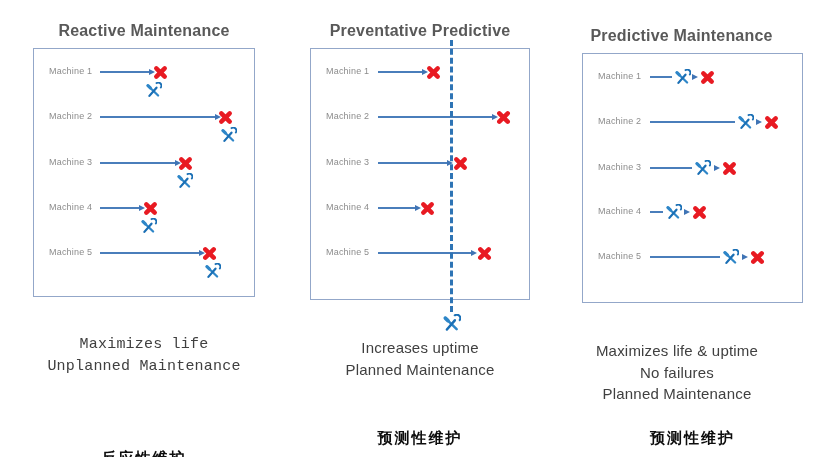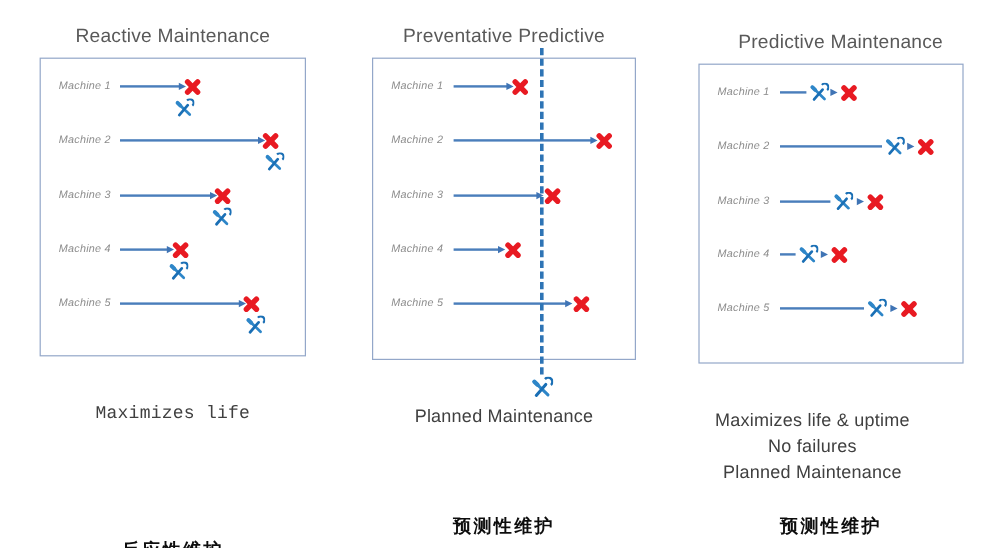"Reactive Maintenance" .panel-title { font-weight: 400 -> 700 }
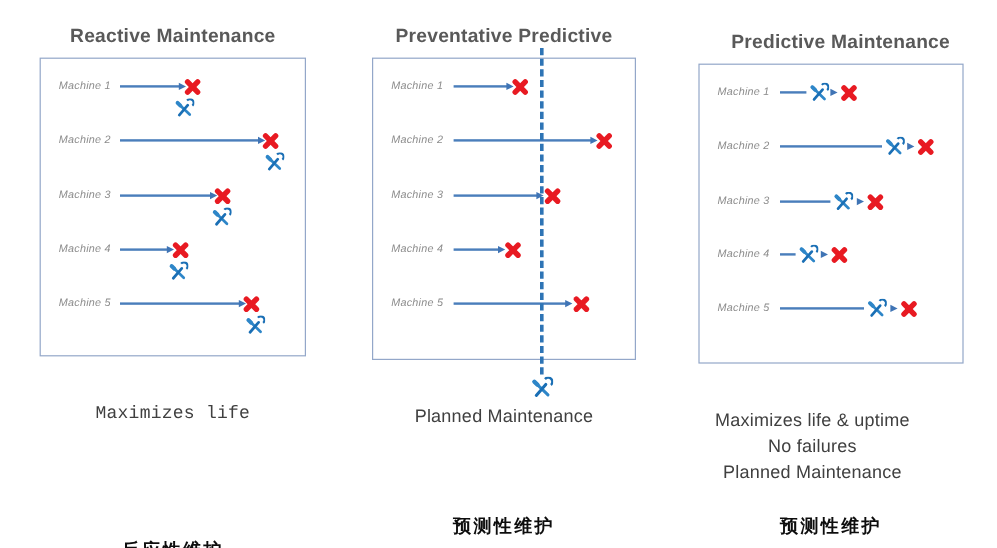"Predictive Maintenance" h2.panel-title { left: 570px -> 551px }
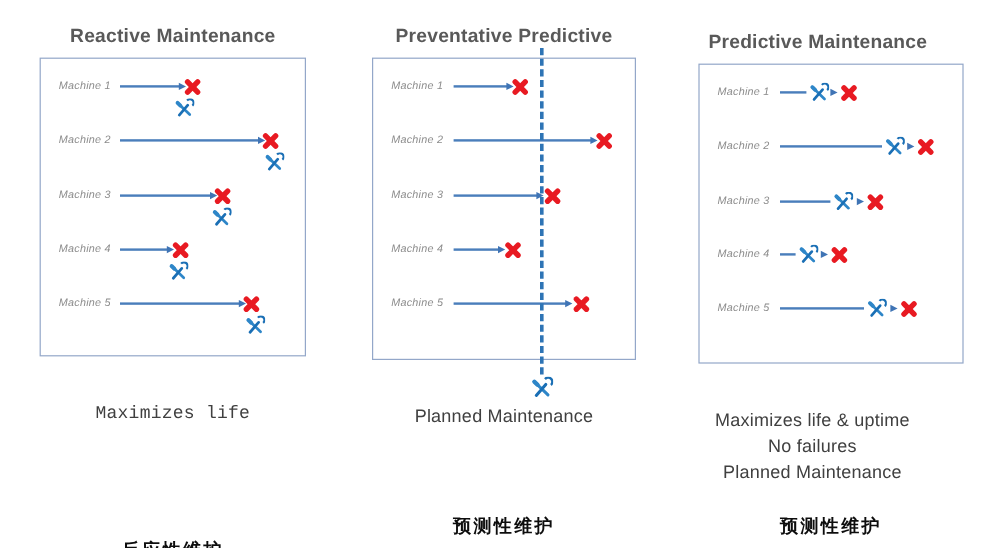"Machine 1" .machine-label { font-style: italic -> none }
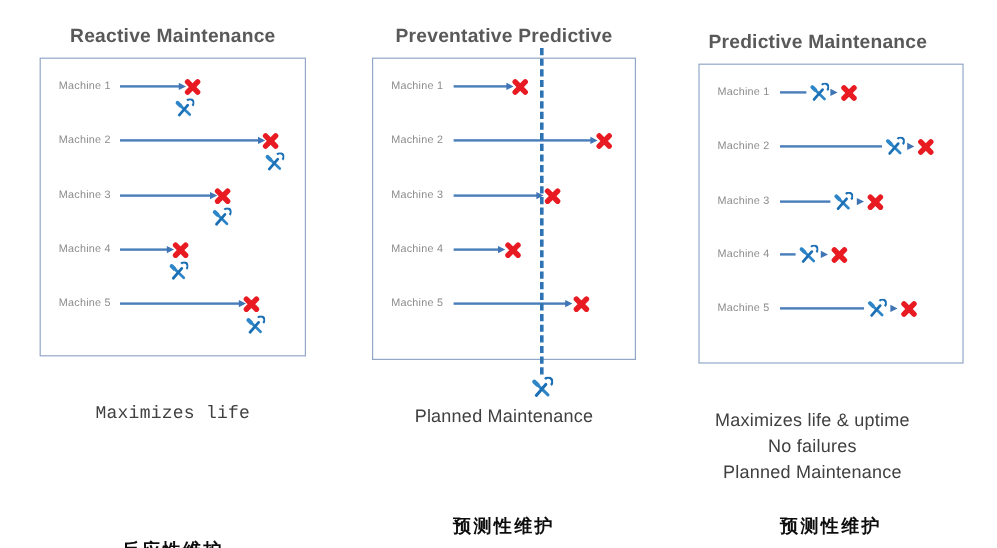"Increases uptime" div { html: none -> <div>Increases uptime</div> }
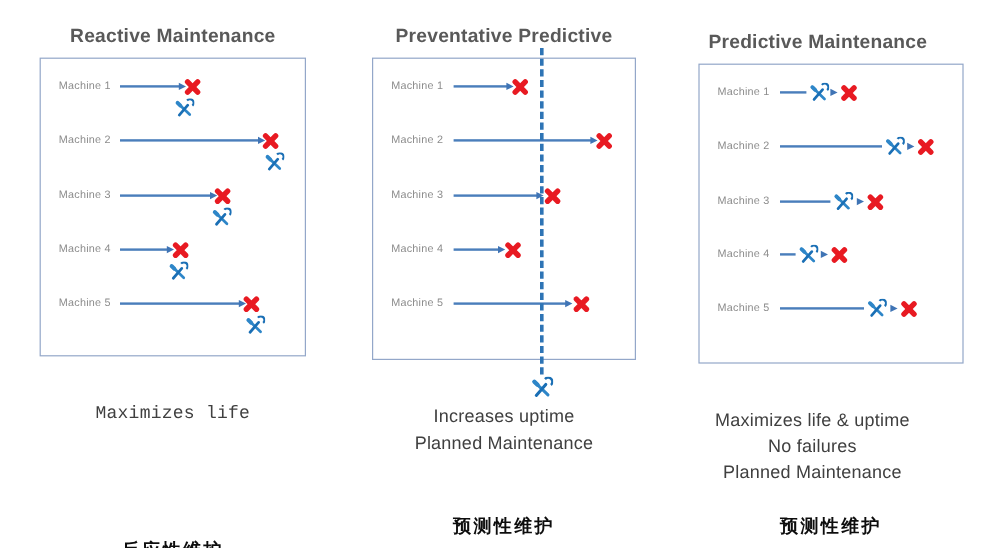"Unplanned Maintenance" div { html: none -> <div>Unplanned Maintenance</div> }
